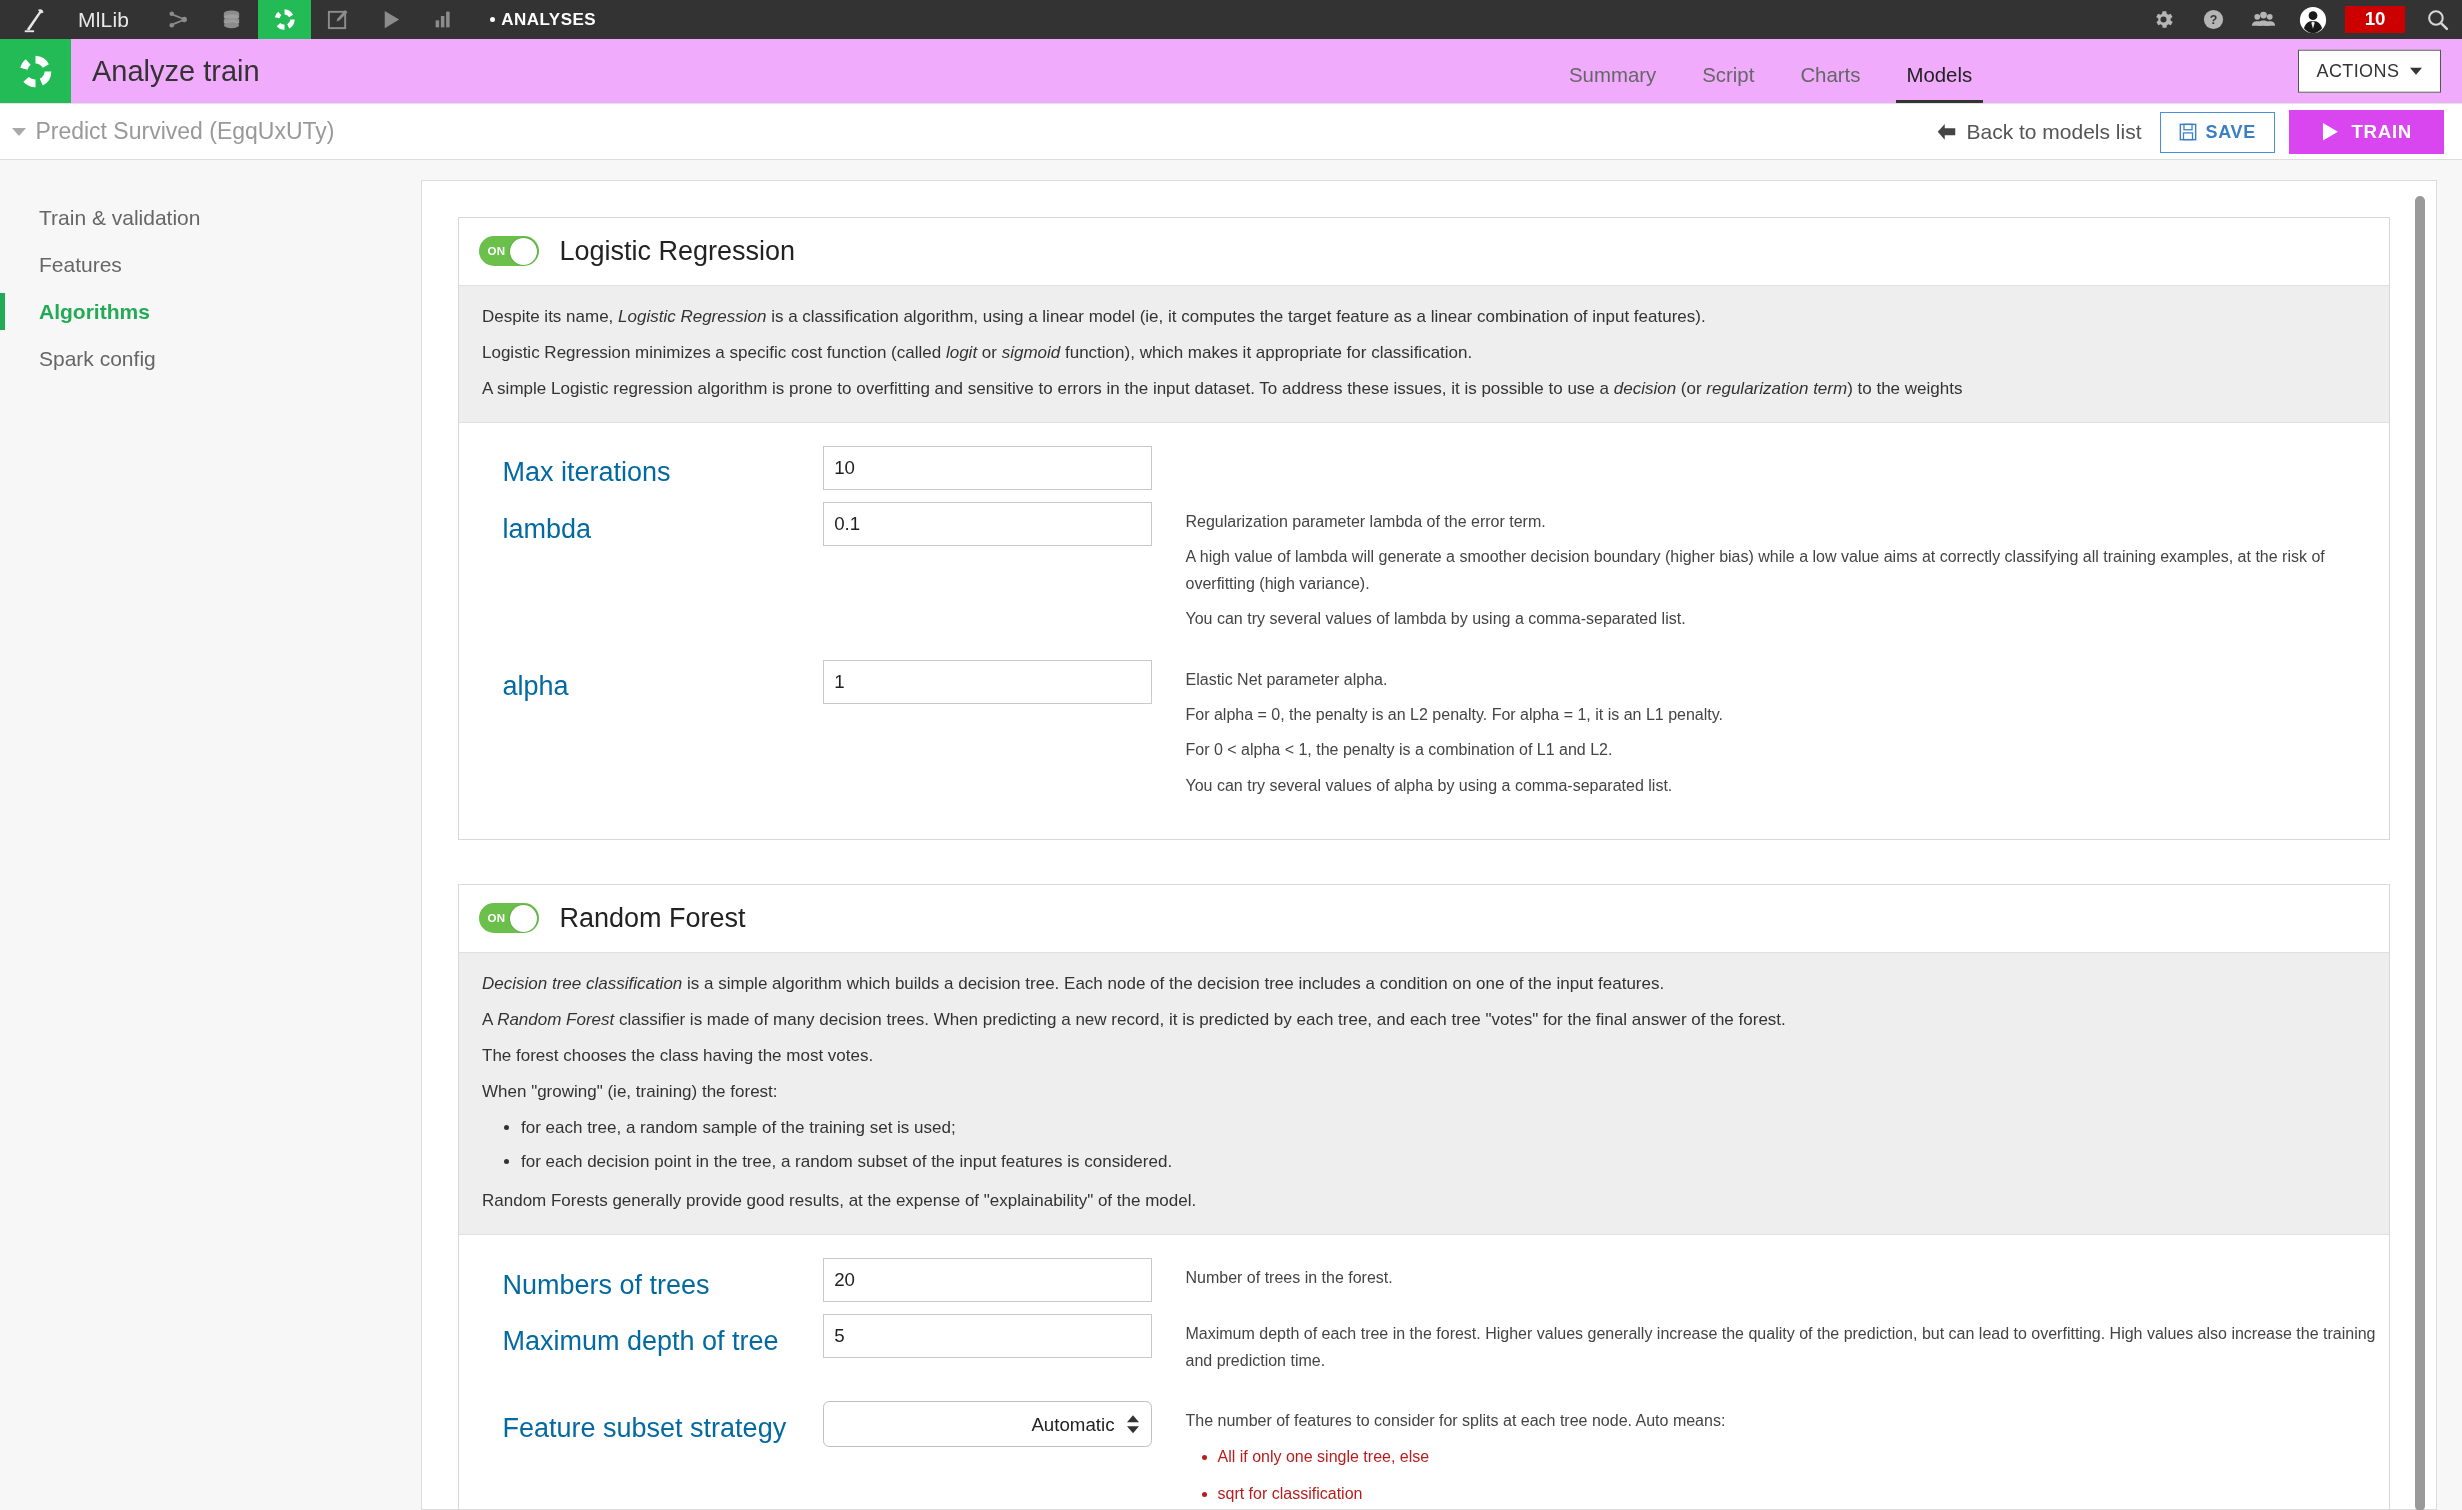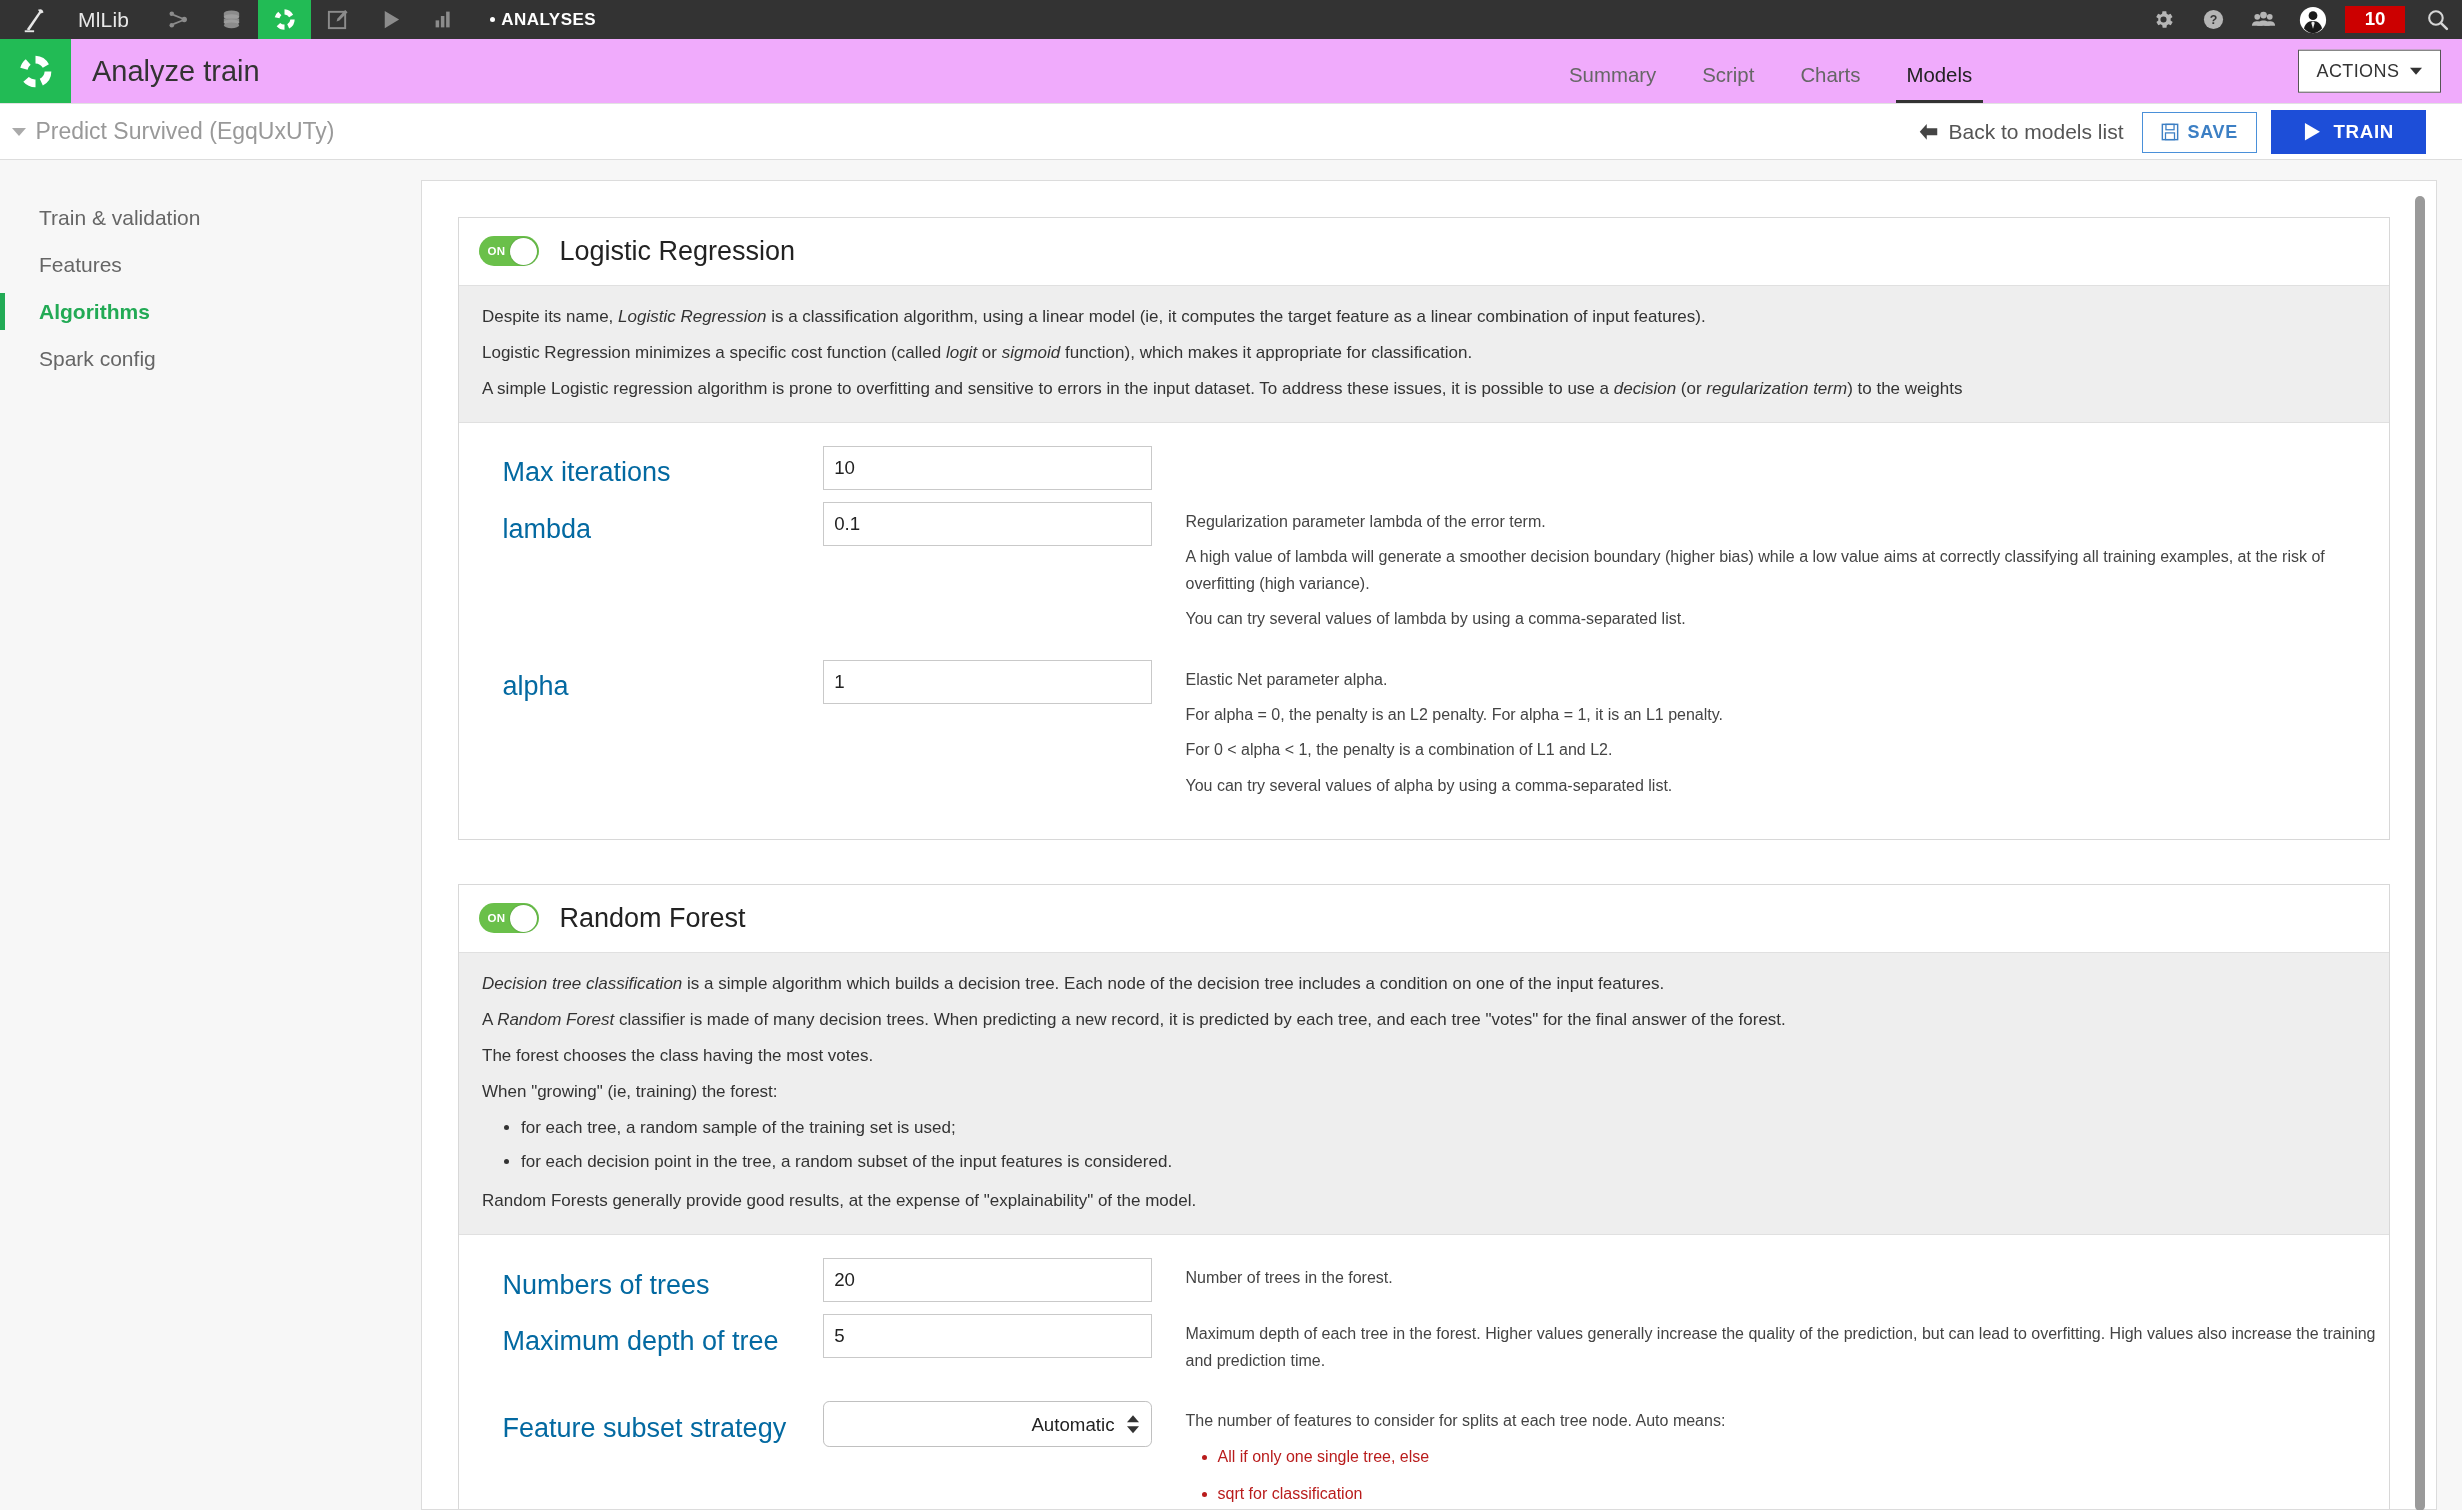"Back to models list" .subheader-right { right: 36px -> 18px }
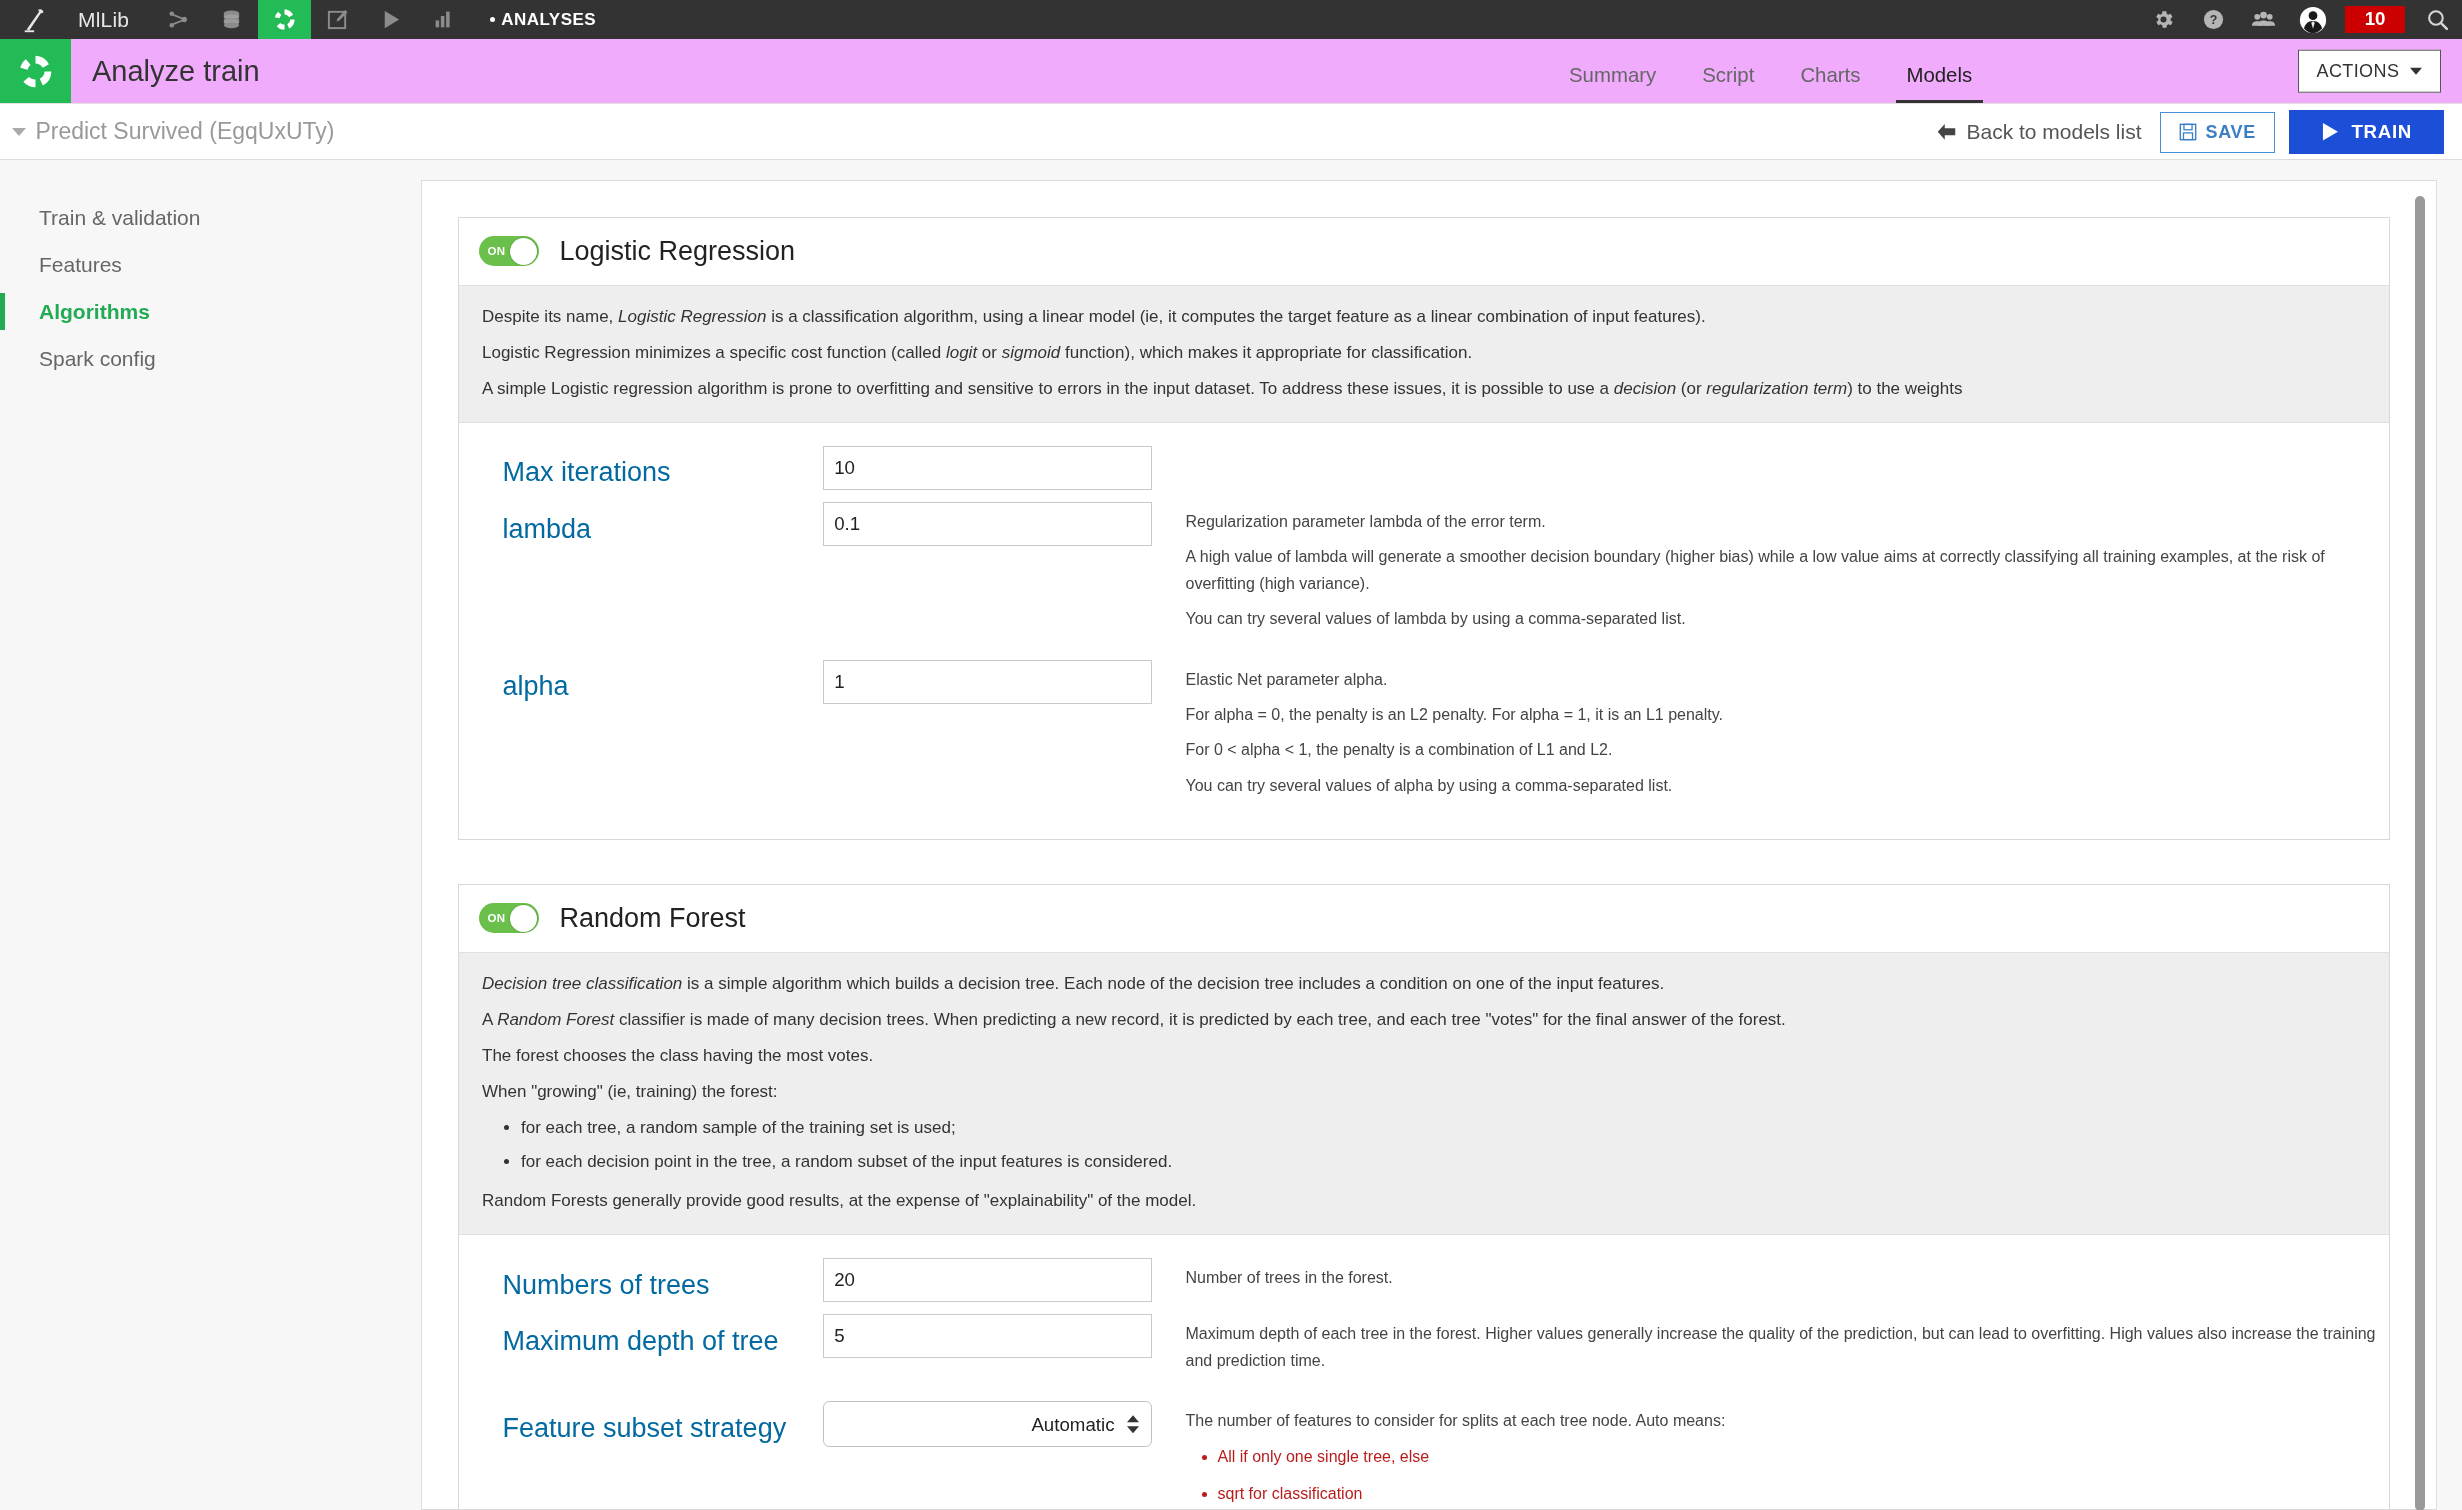"TRAIN" .btn-train { background: #1d4ed8 -> #d946ef }
